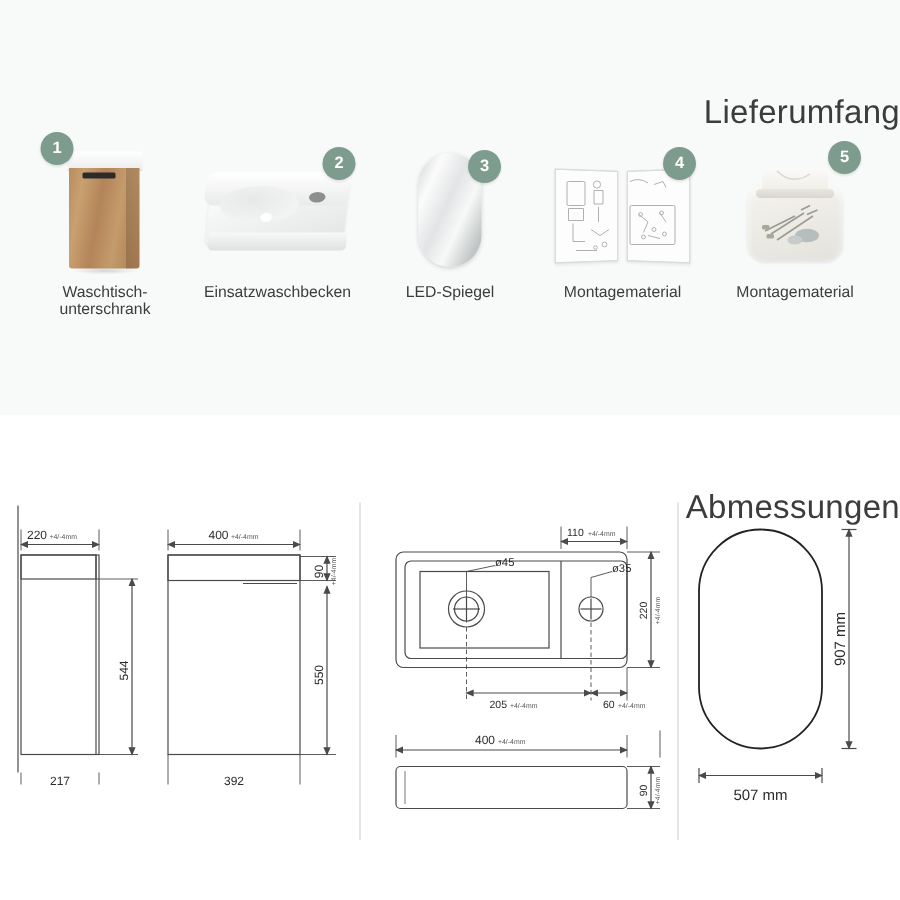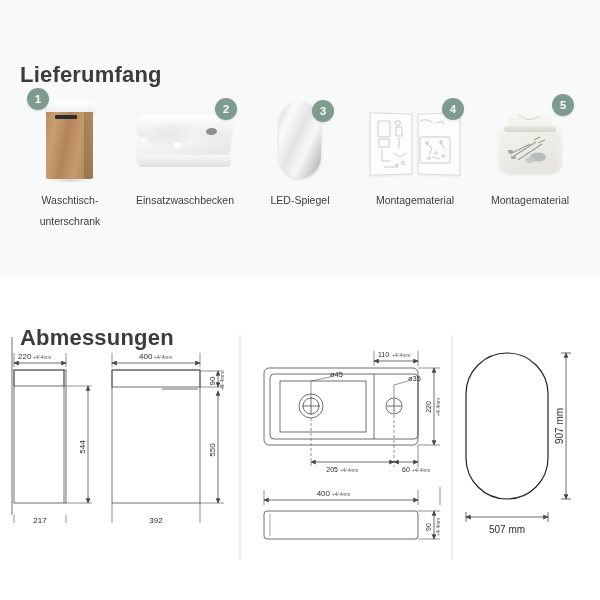"Lieferumfang" .section-title { font-weight: 700 -> 400; text-align: left -> right }
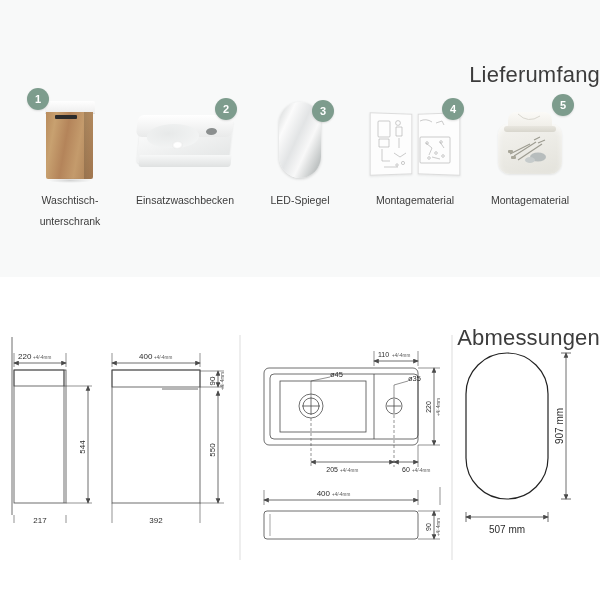"Waschtisch-" .item-label { line-height: 21px -> 11px }
